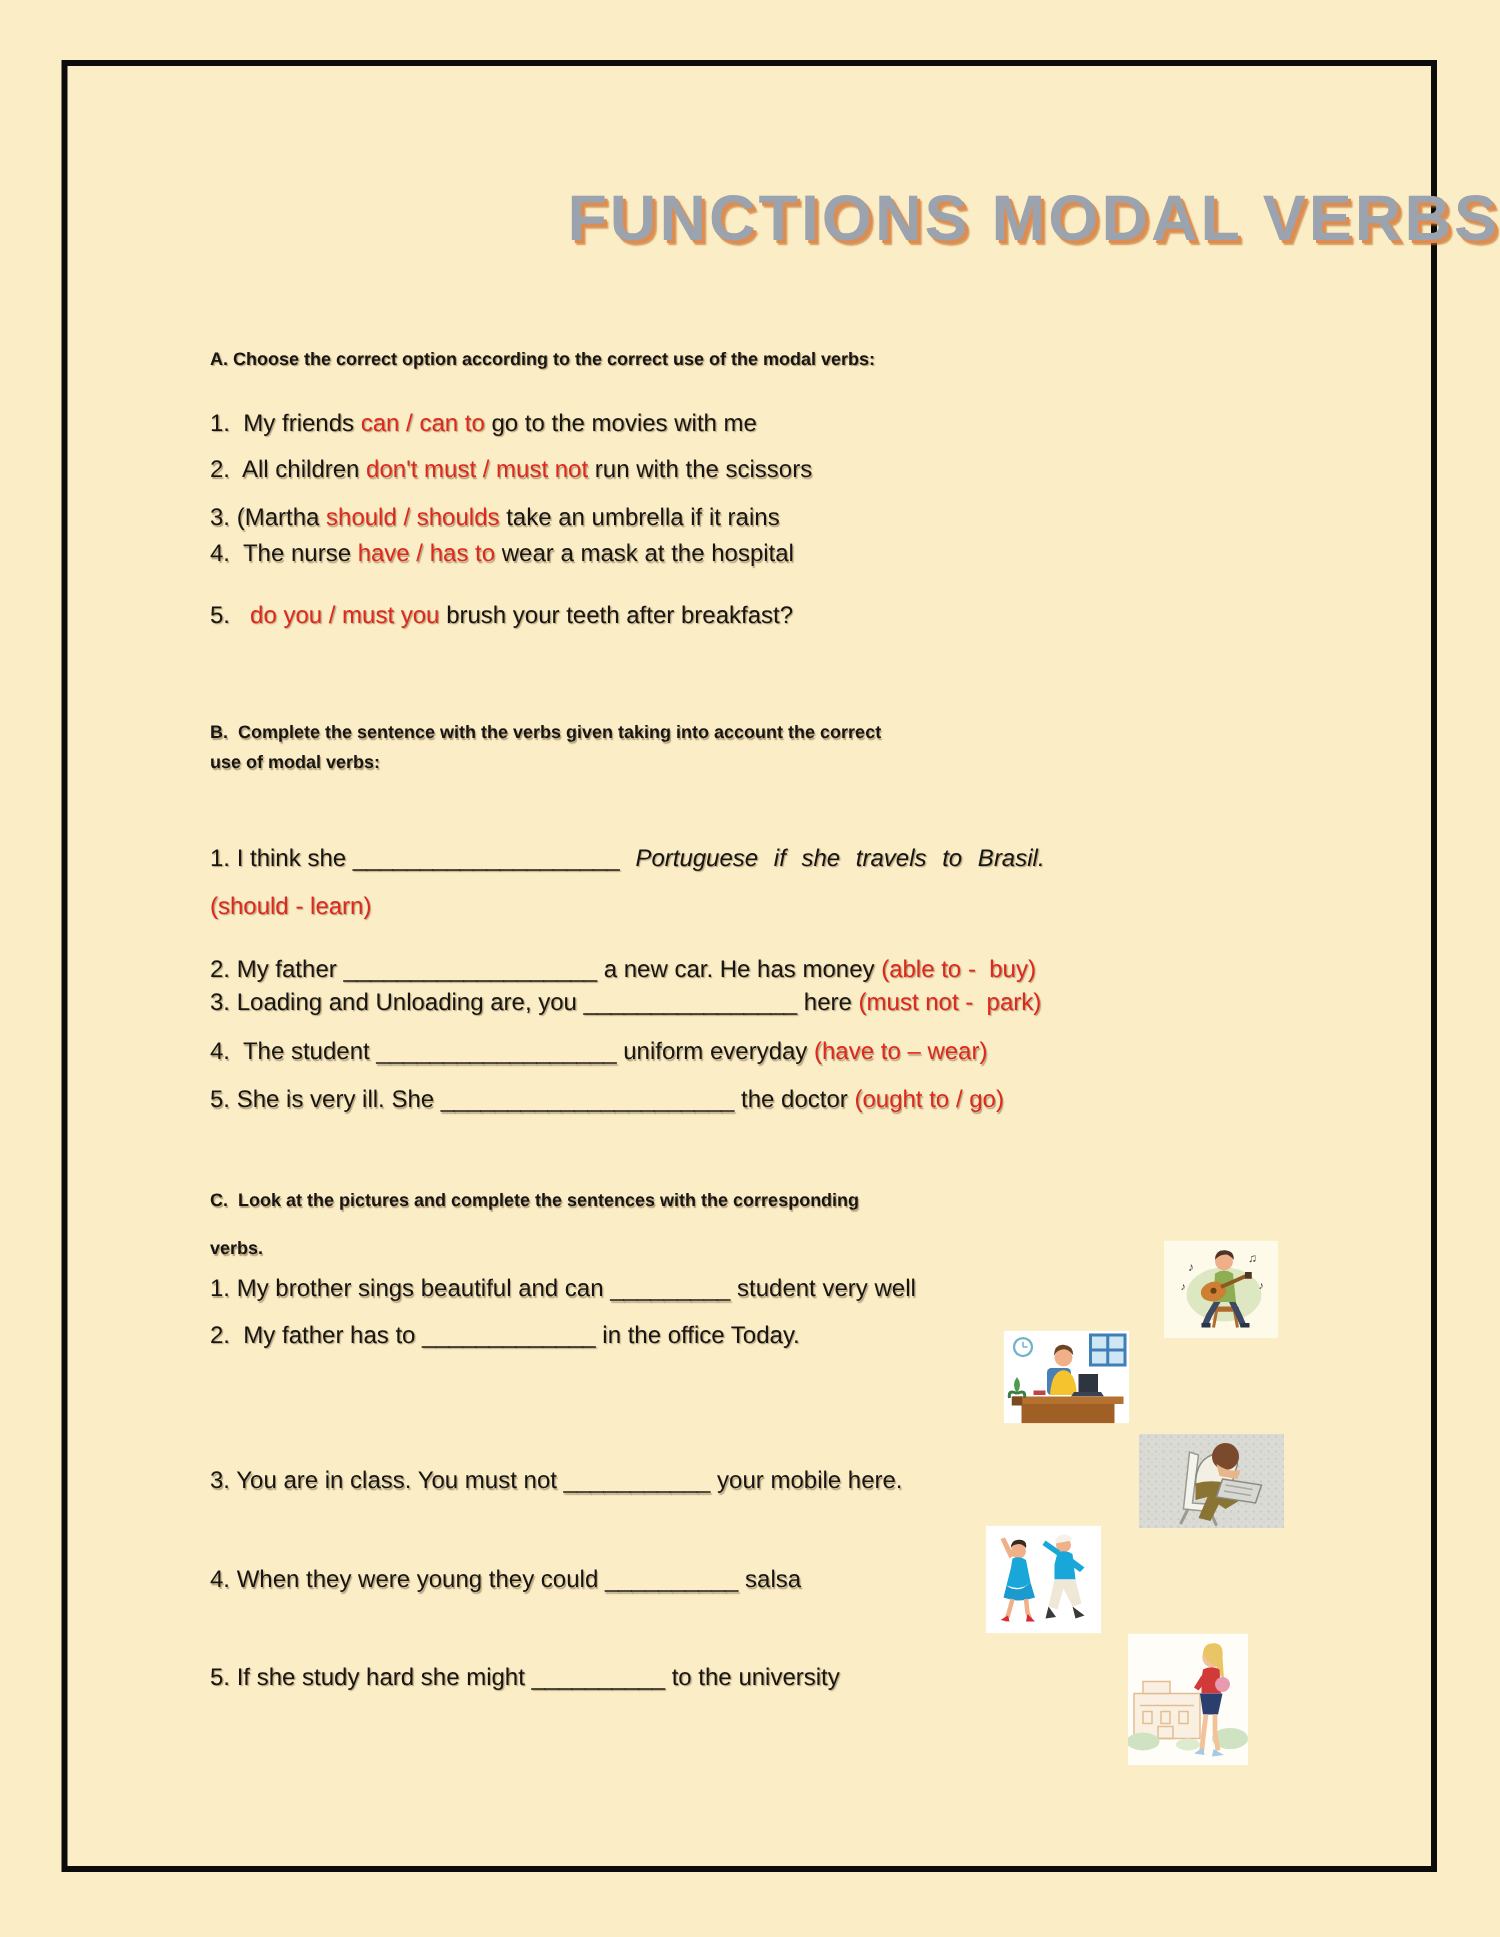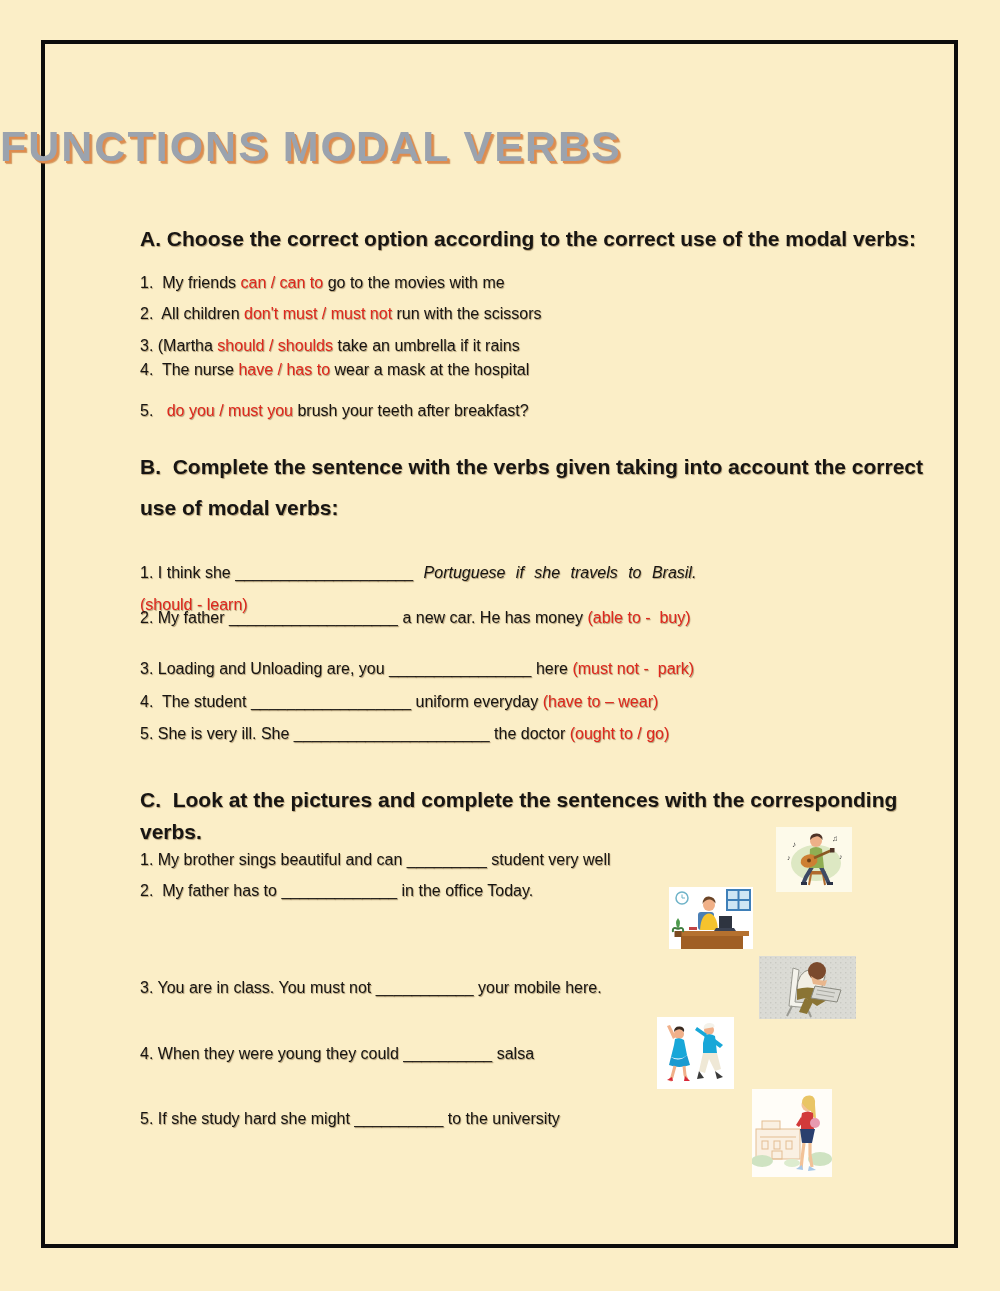"FUNCTIONS MODAL VERBS" .title { text-align: left -> right }
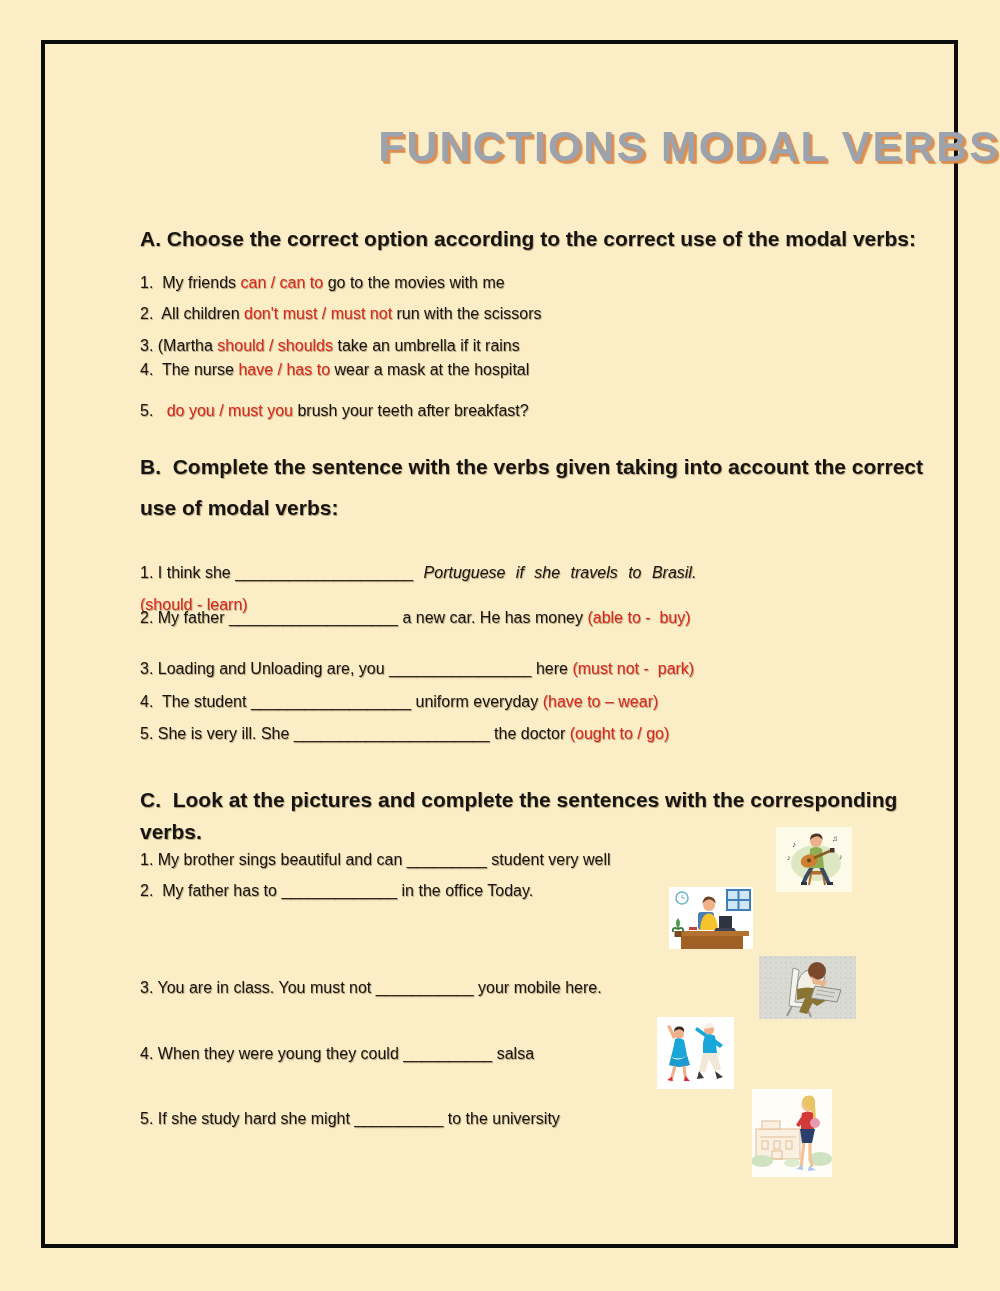"A. Choose the correct option" .bold { font-size: 21px -> 12px }
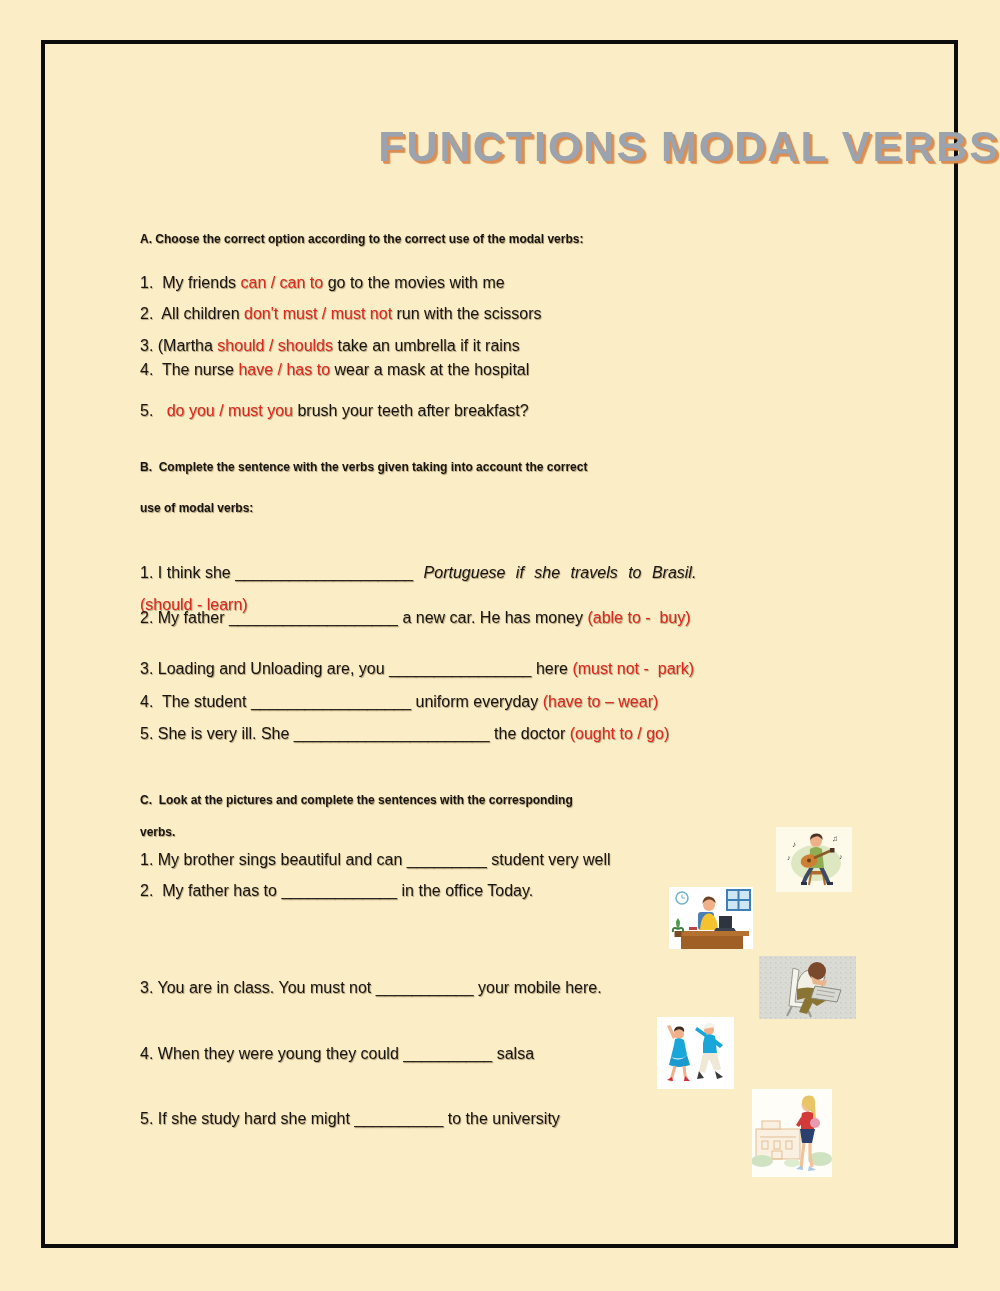"B. Complete the sentence with" div.line { top: 455px -> 476px }
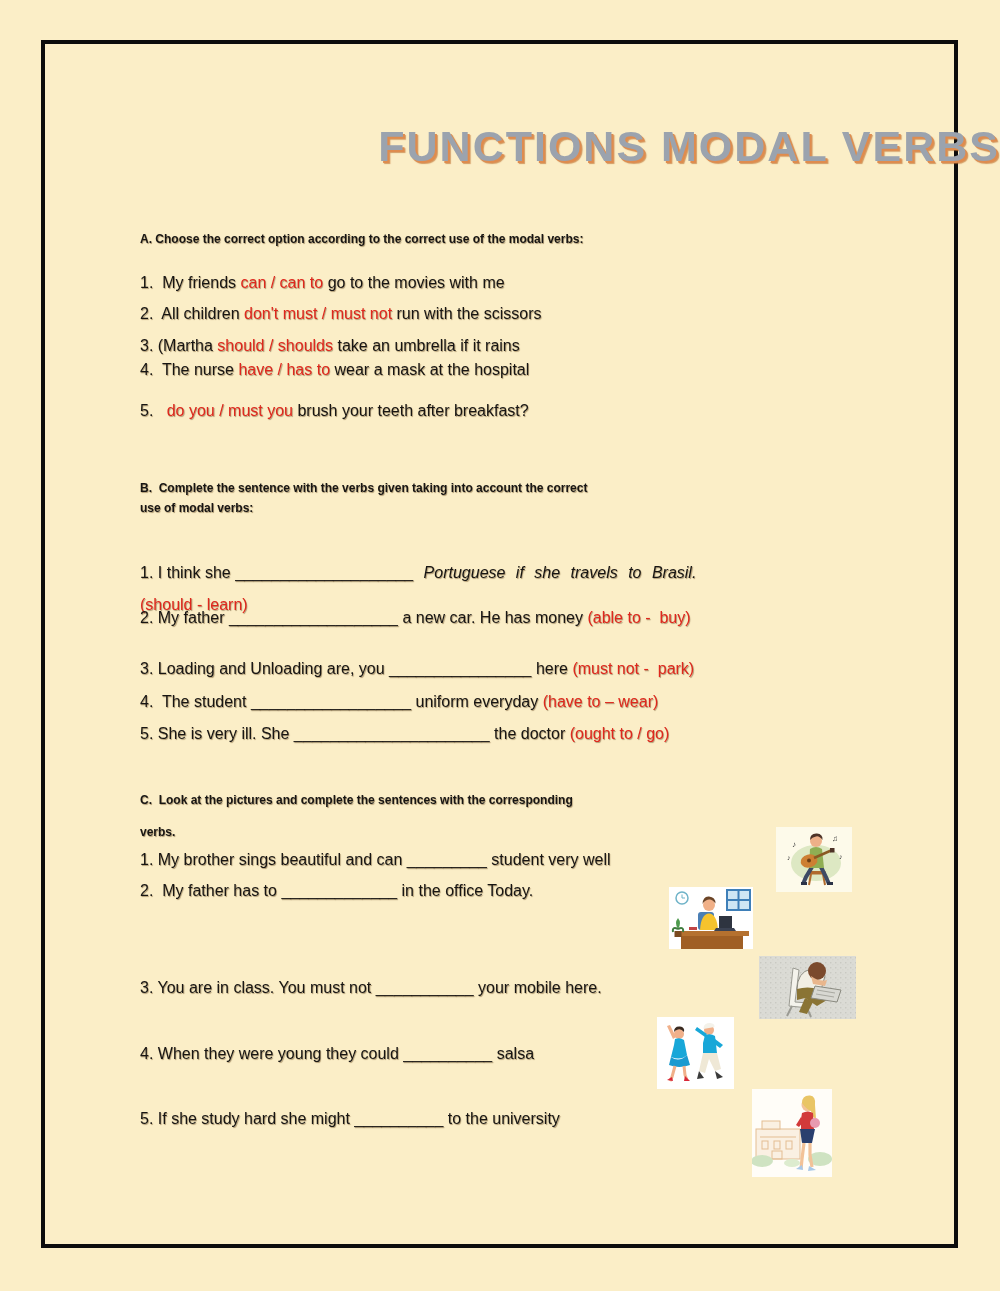"2. My father ___________________ a" div.line { top: 606px -> 635px }
